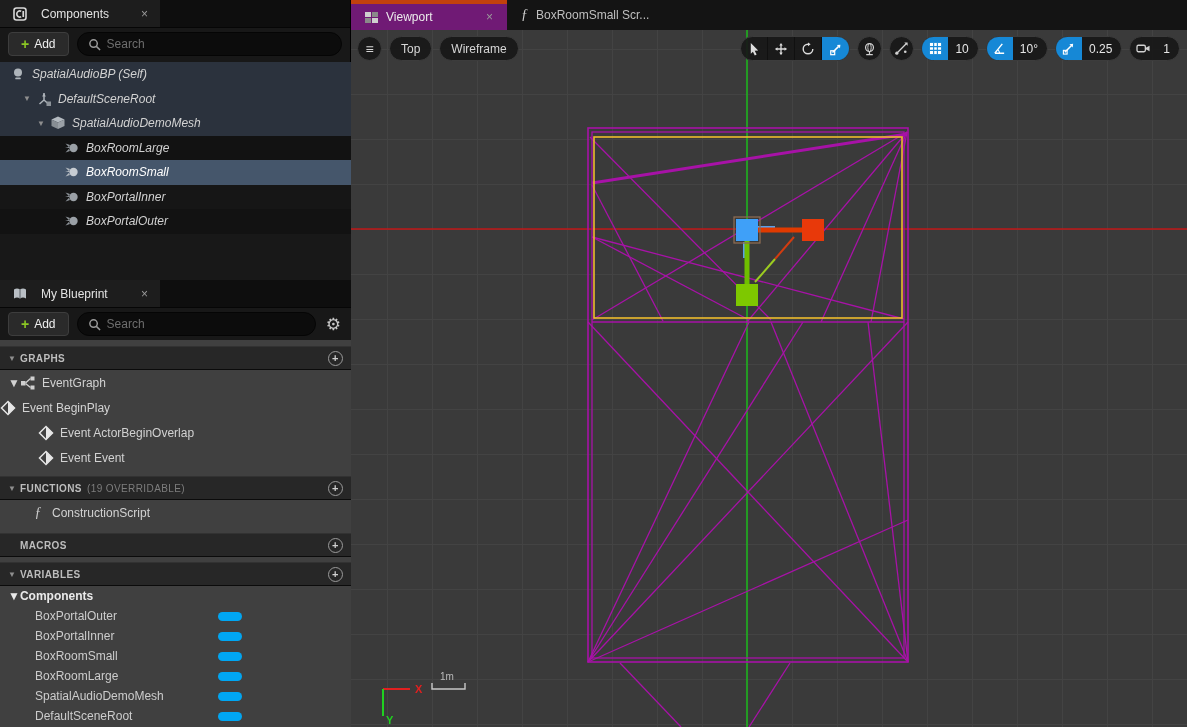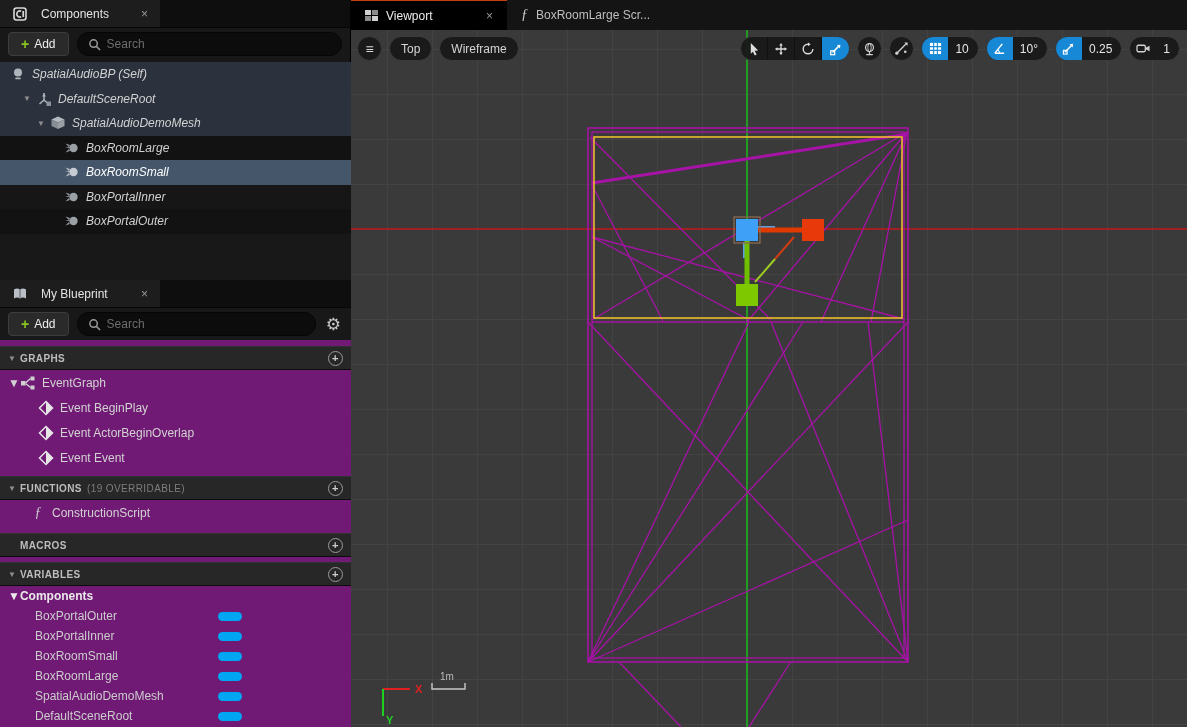"Viewport" .vp-tab.active { background: #000000 -> #701a75; border-top: 1px solid #c2410c -> 4px solid #c2410c }
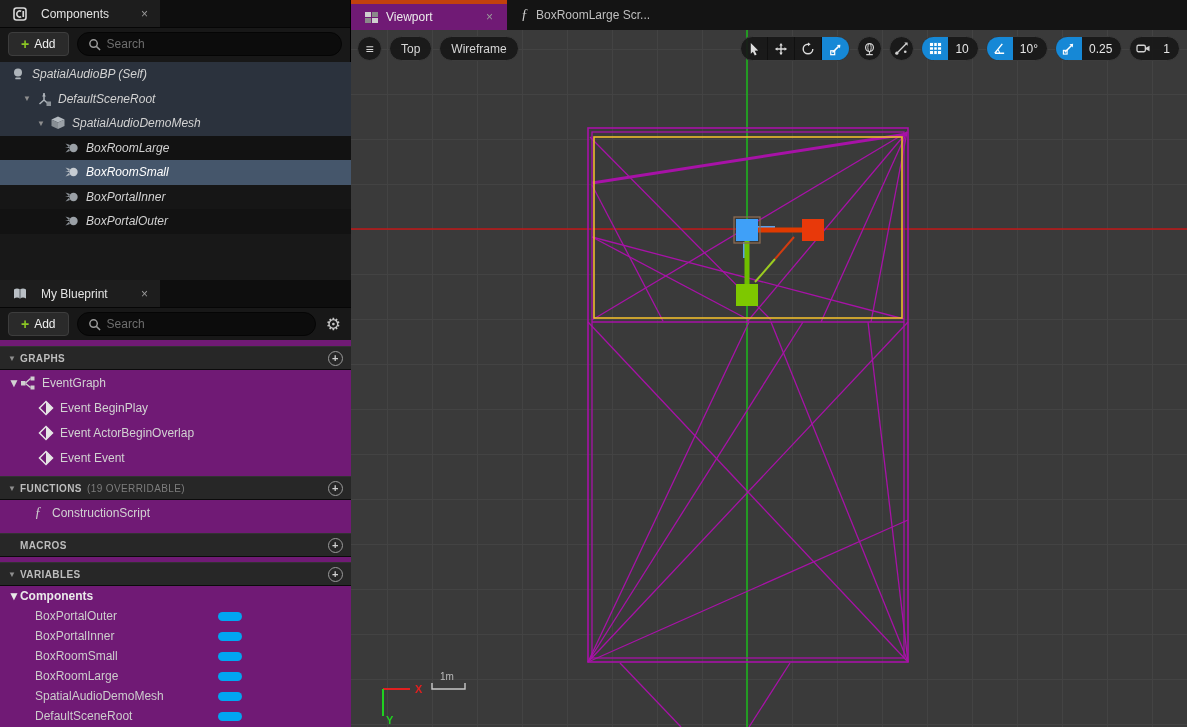"BoxRoomLarge Scr..." span { text: BoxRoomLarge -> BoxRoomSmall }
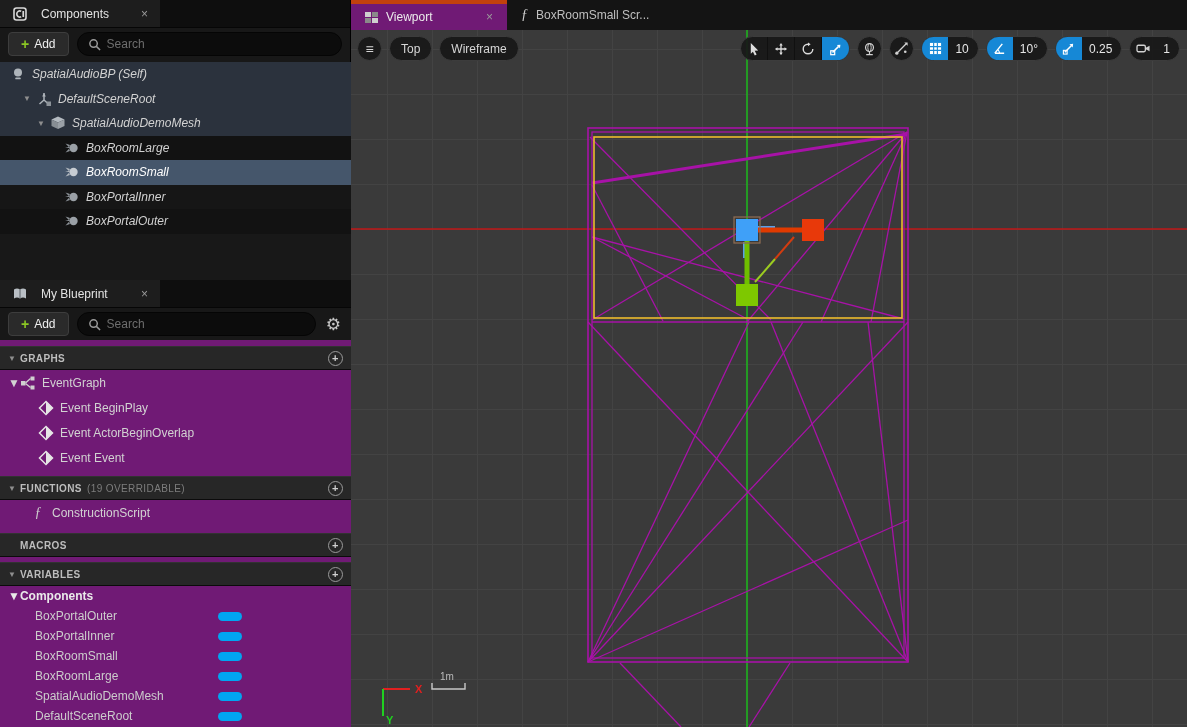"My Blueprint" .mybp { background: #701a75 -> #404040 }
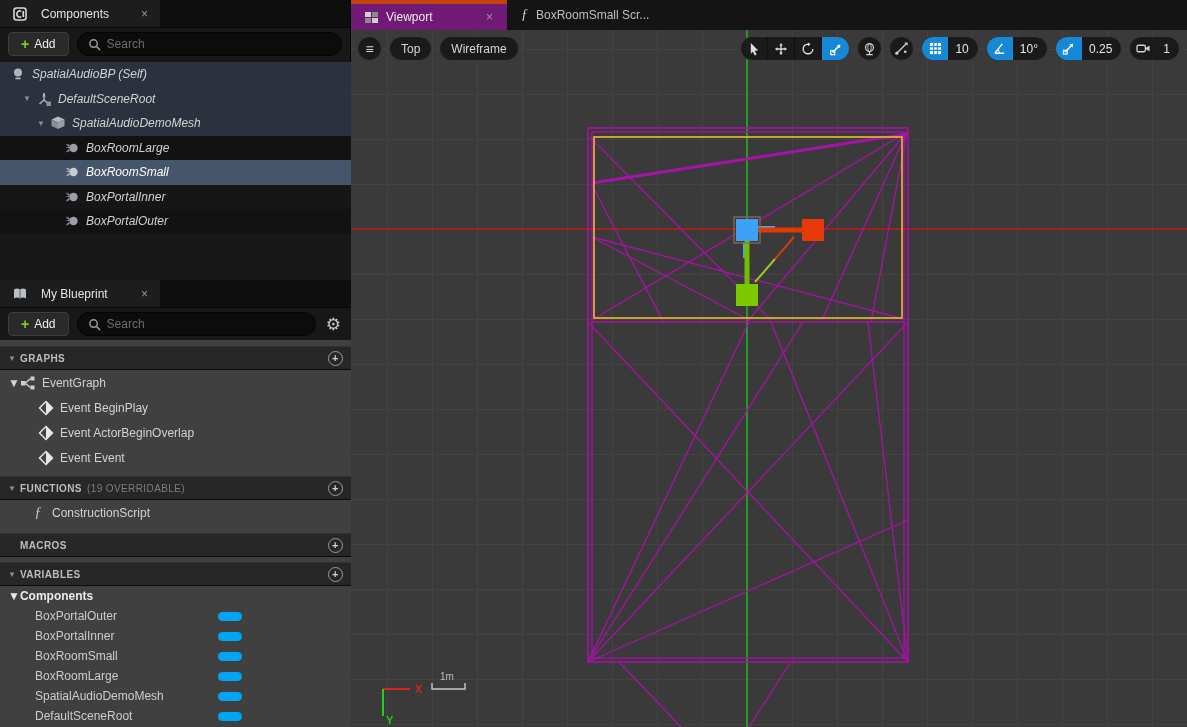"Event BeginPlay" div.bprow { padding-left: 38px -> none }
